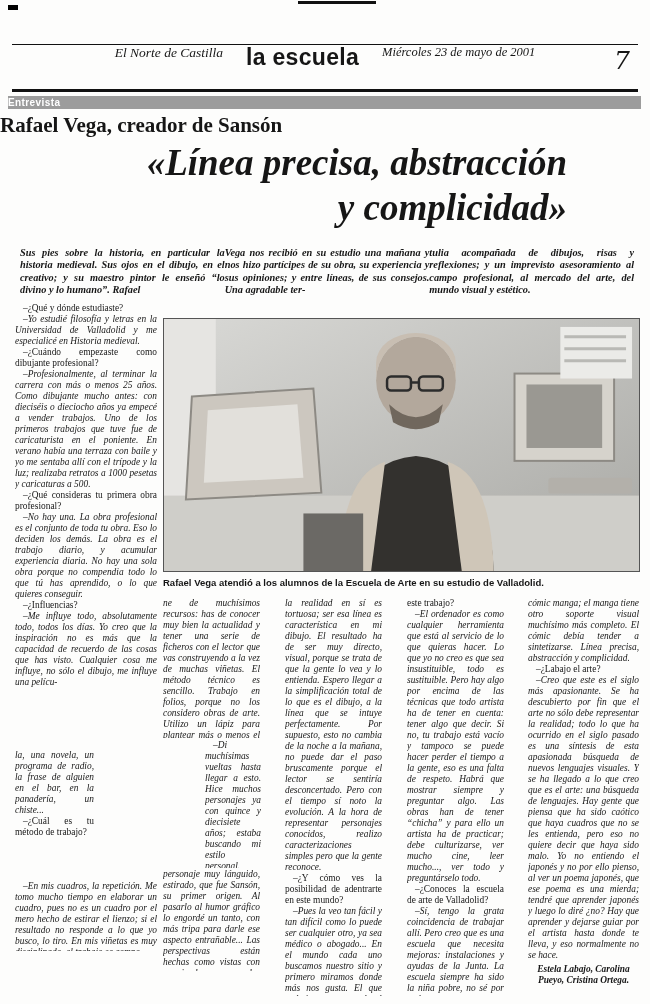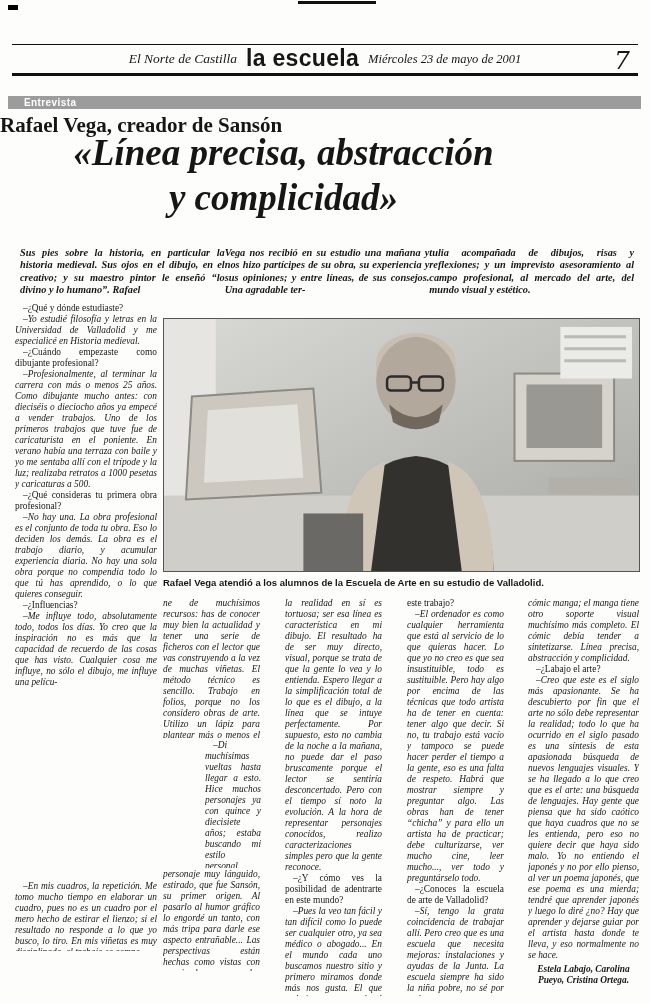"El Norte de Castilla" .masthead { align-items: center -> flex-start; gap: 9px -> 23px; height: 32px -> 48px }
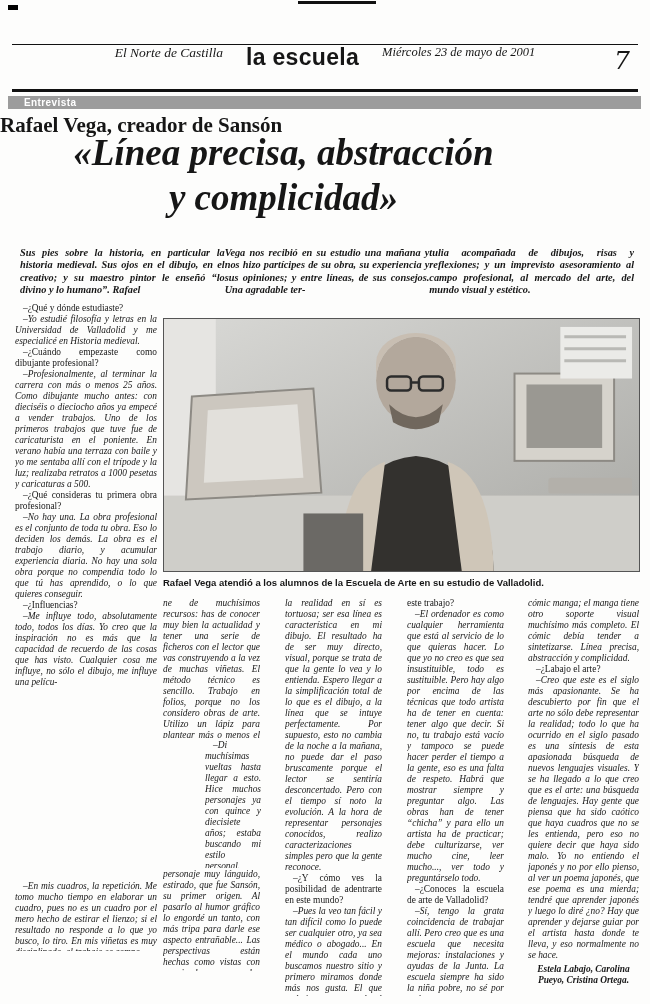"Entrevista" .section-bar { padding-left: 16px -> 0 }
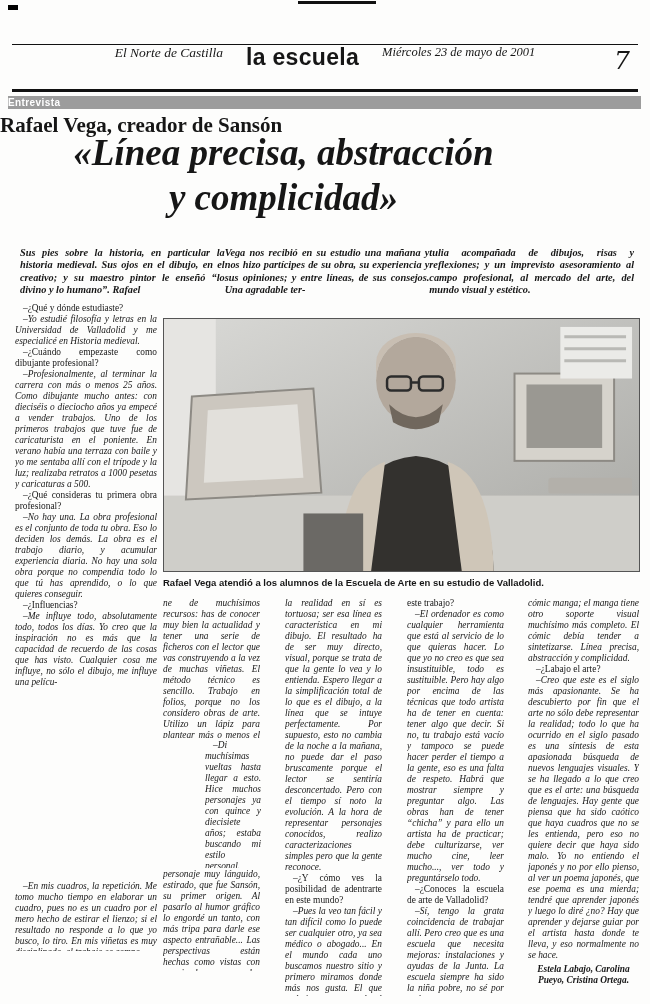"«Línea precisa, abstracción" .headline { text-align: center -> right; top: 130px -> 140px }
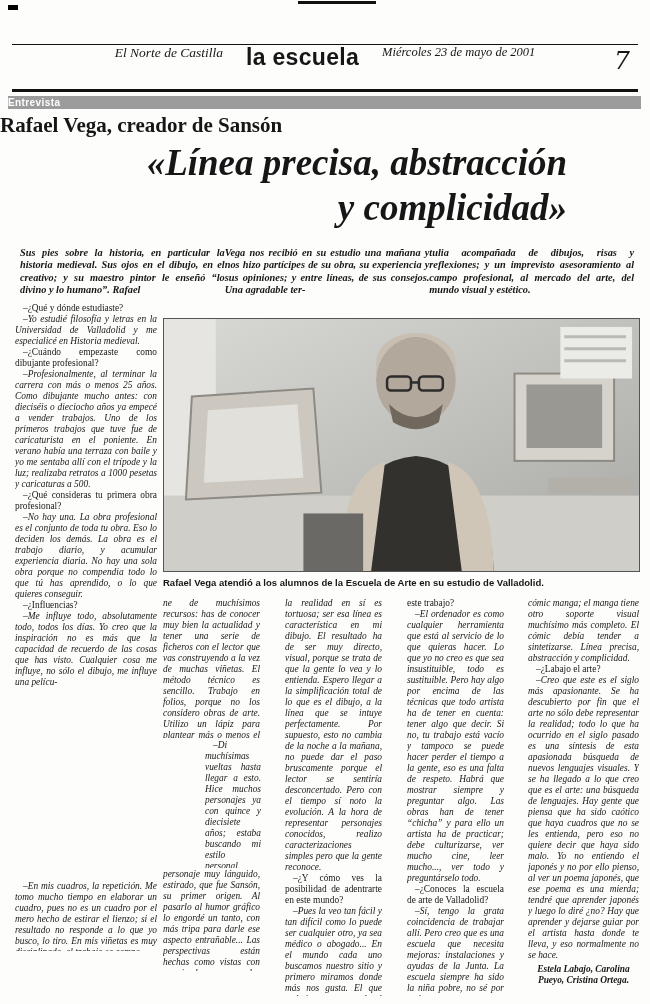"la, una novela, un programa" div.bodycol { html: none -> <div> <p>la, una novela, un programa de radio, la frase de alguien en el bar, en la panadería, un chiste...</p> <p>–¿Cuál es tu método de trabajo?</p> </div> }
